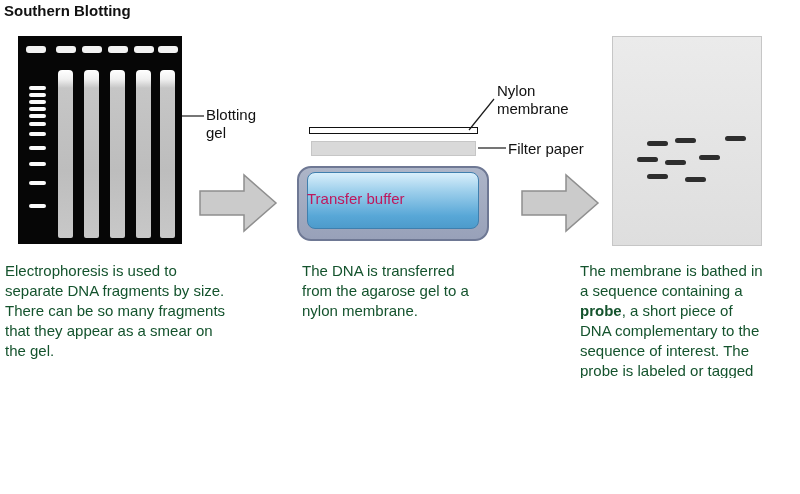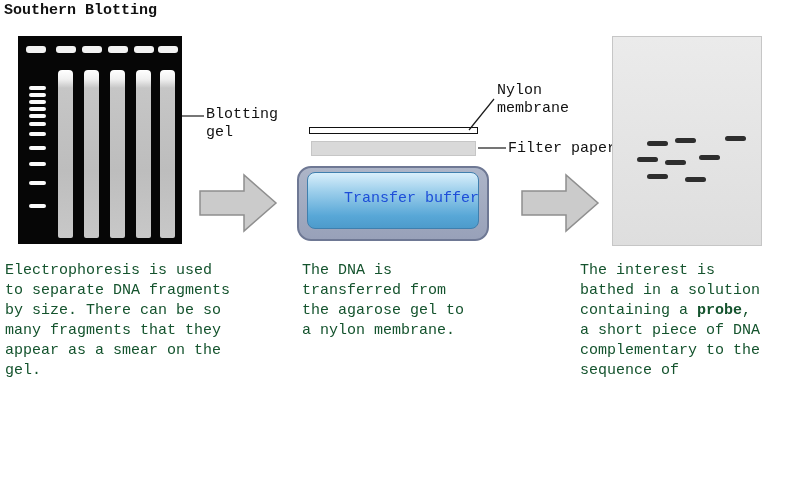"Southern Blotting" .stage { font-family: Liberation Mono, monospace -> Liberation Sans, sans-serif }
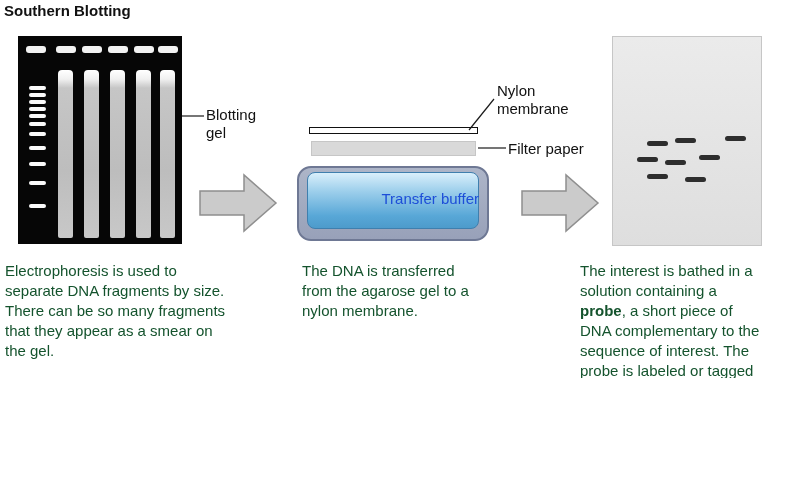"Transfer buffer" .buffer-label { color: #1d4ed8 -> #be185d; text-align: right -> left }
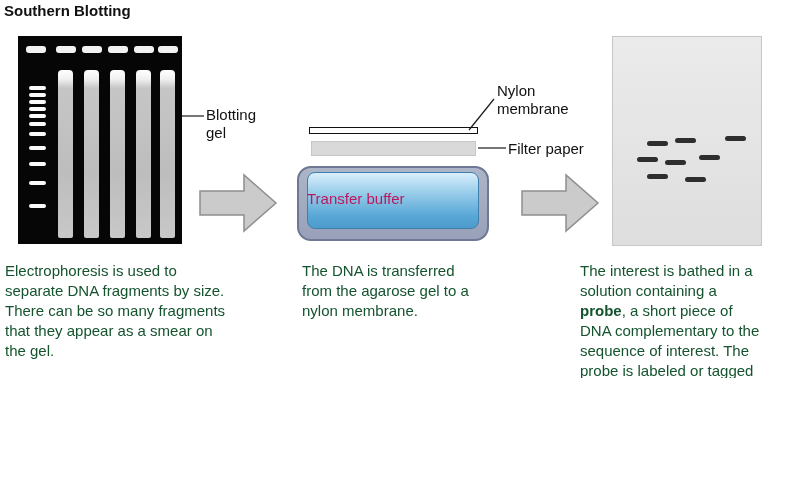"The interest is bathed in" span { text: interest is bathed in a solution -> membrane is bathed in a sequence }
